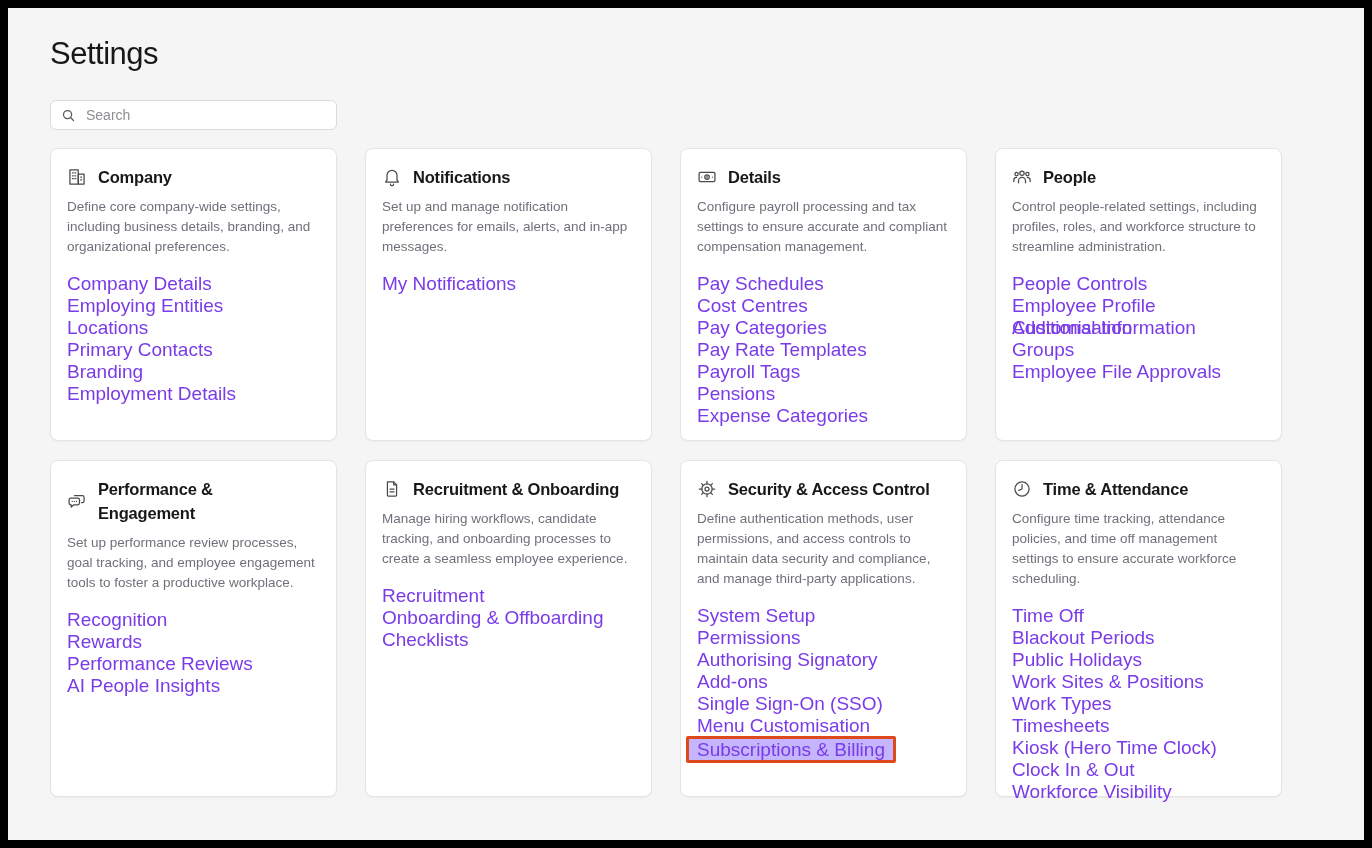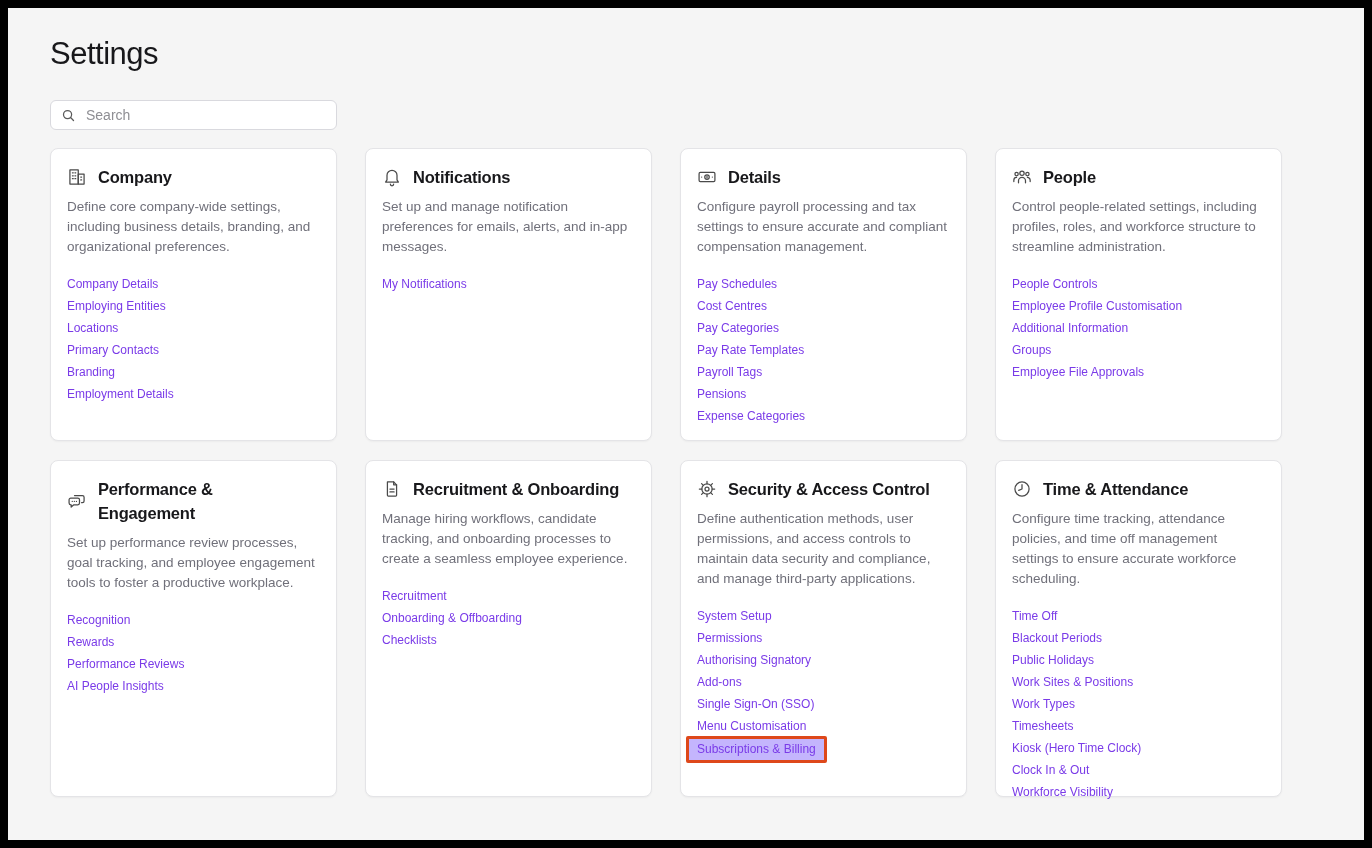"Company Details" .card-links a { font-size: 12px -> 19px }
